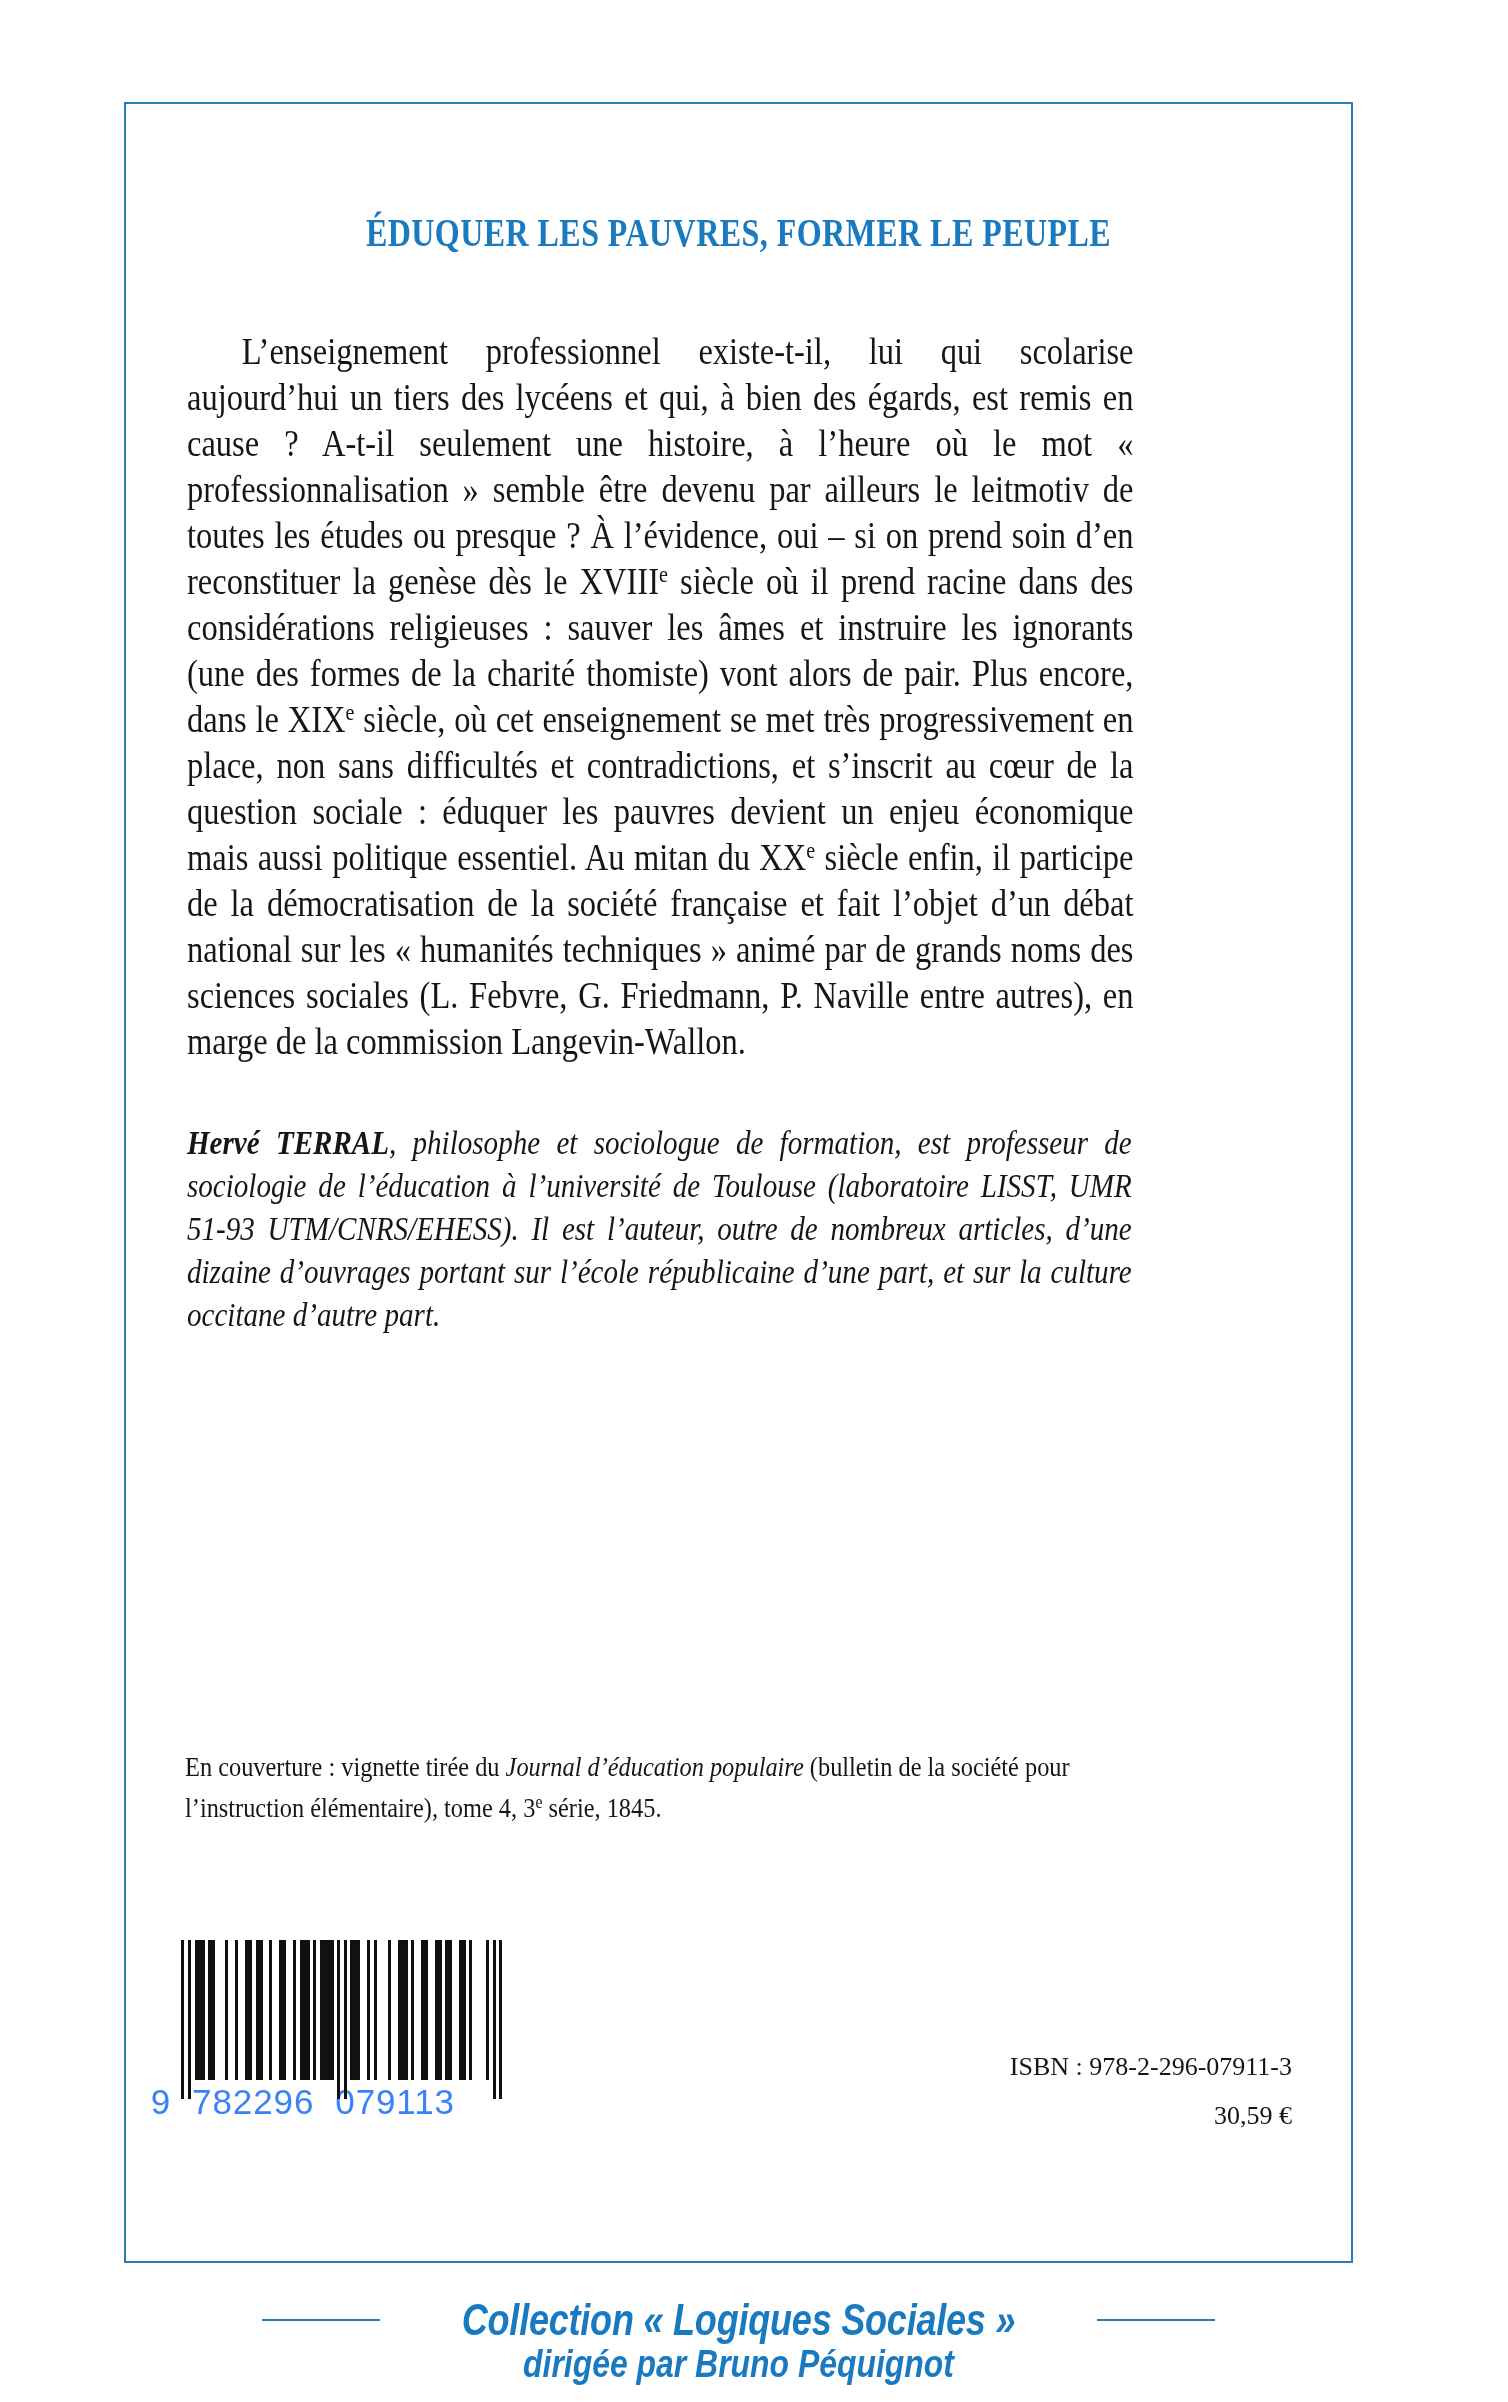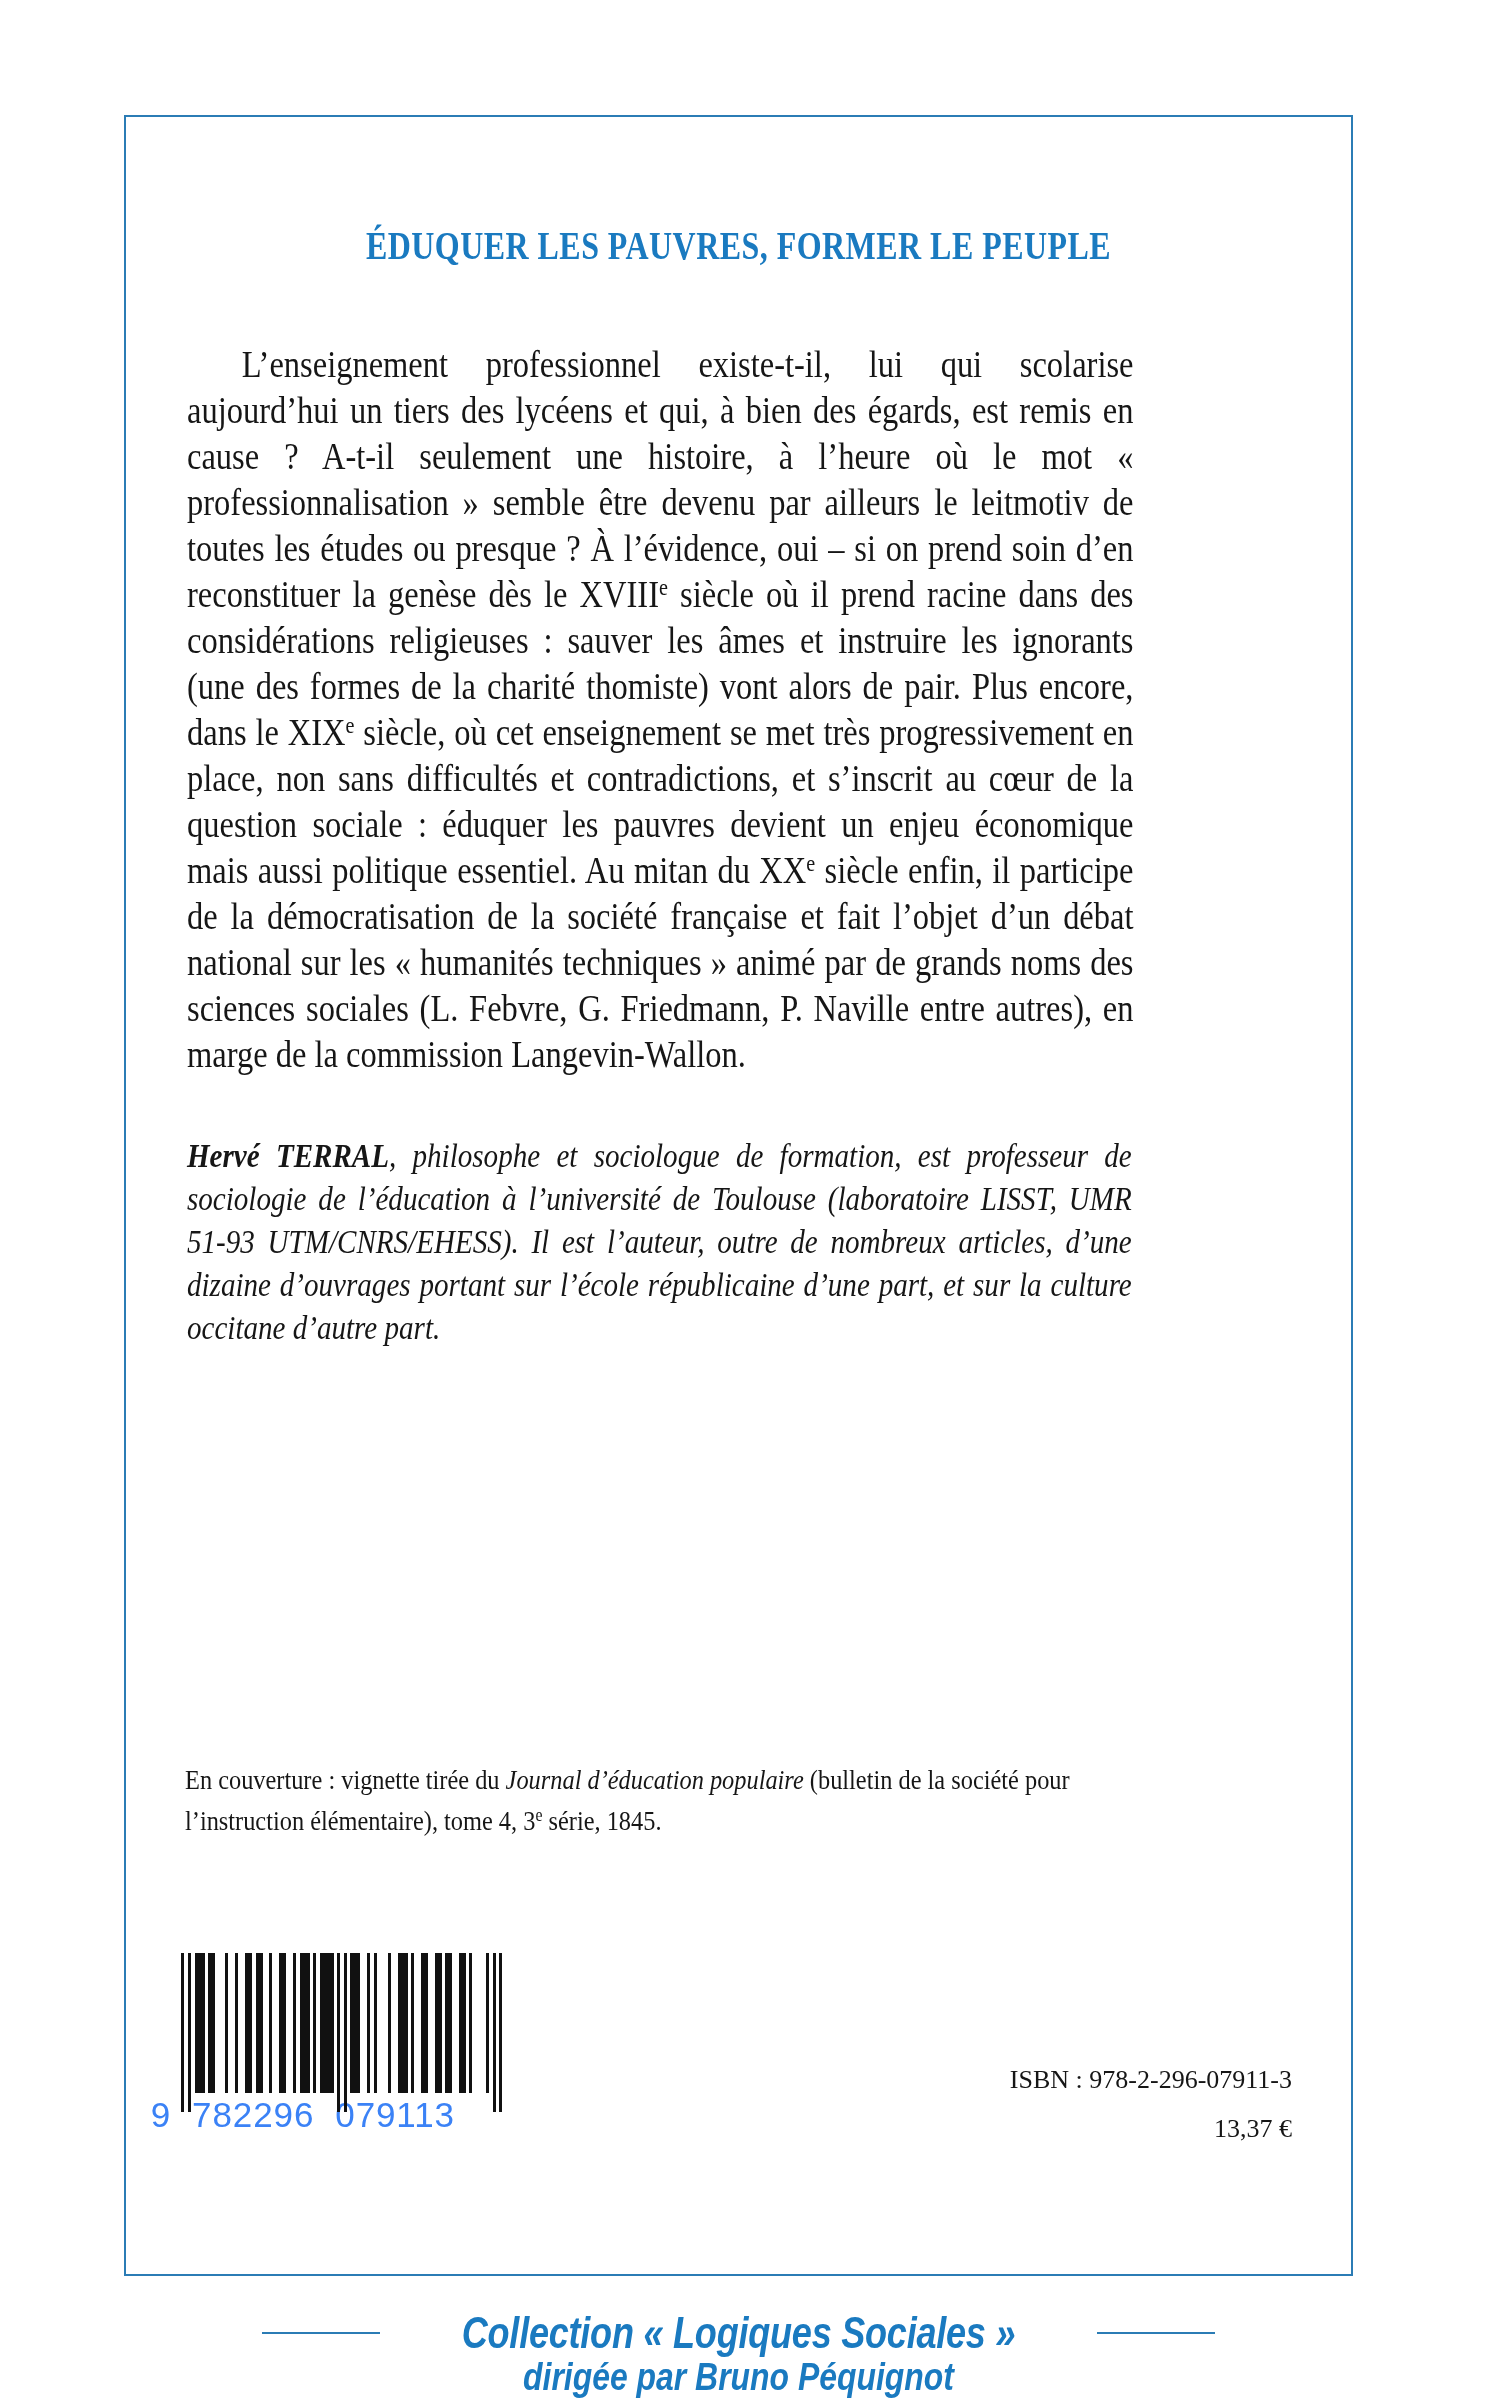"ÉDUQUER LES PAUVRES, FORMER LE" #cover-frame { top: 115px -> 102px }
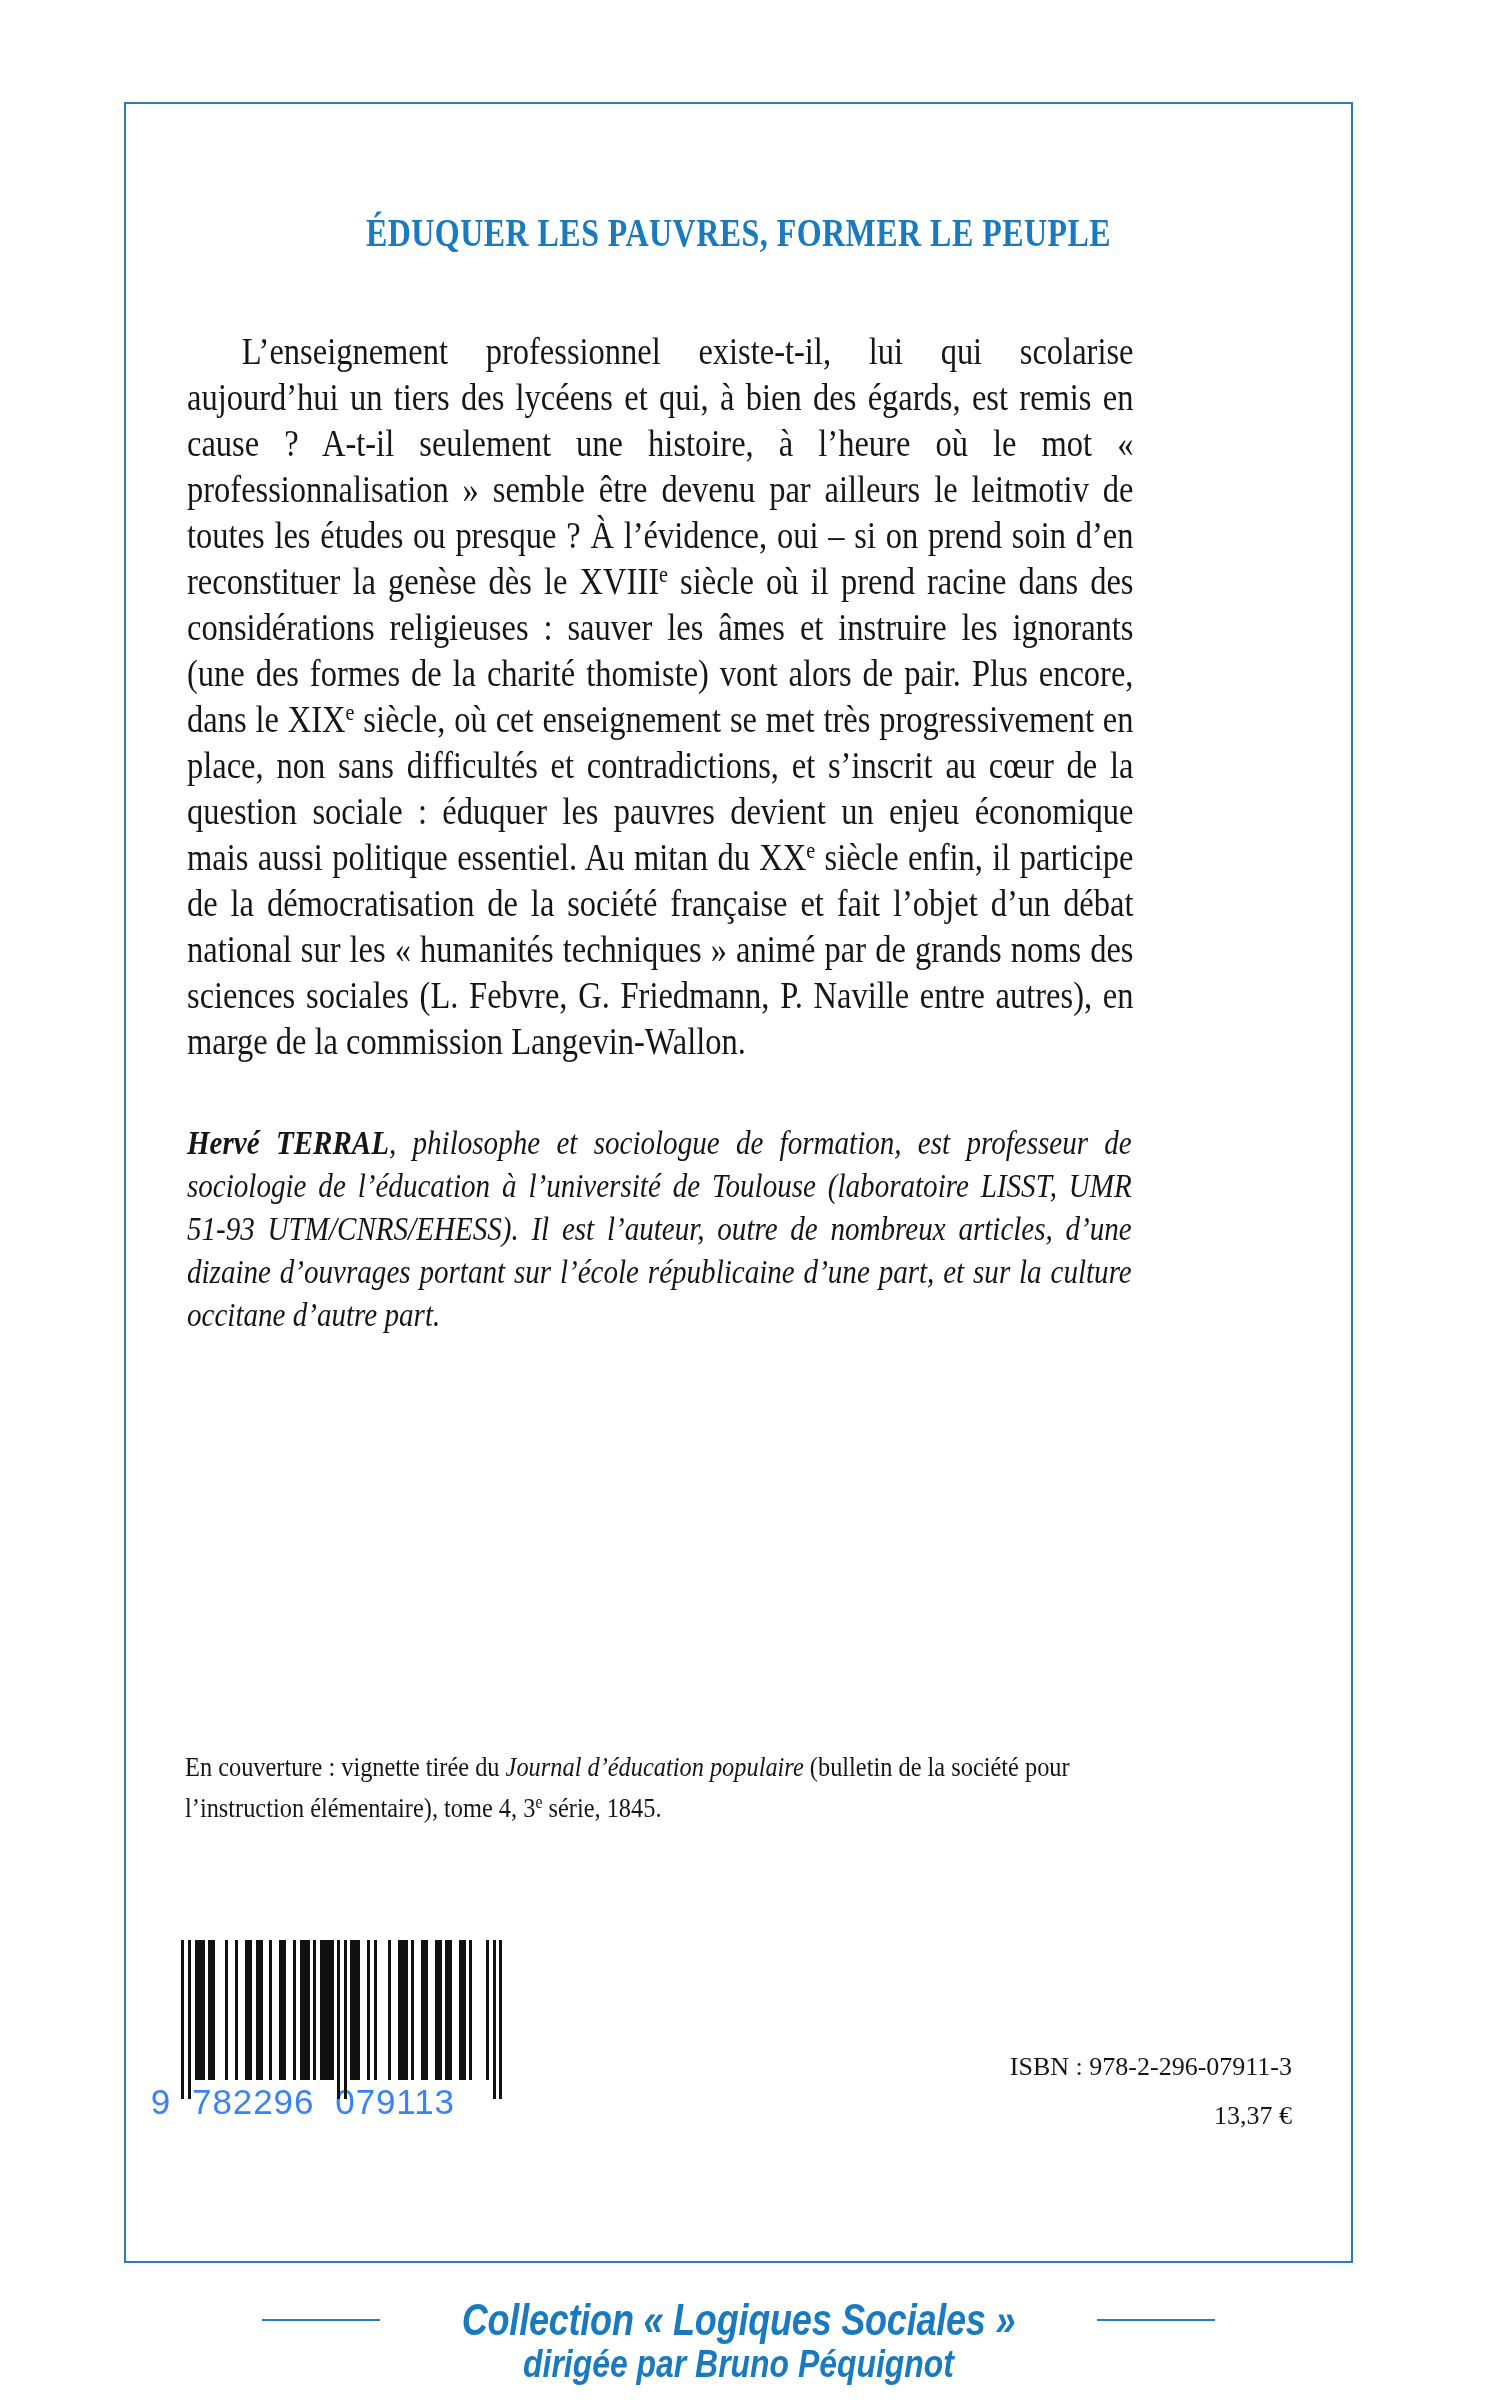"13,37 €" div { text: 13,37 -> 30,59 }
